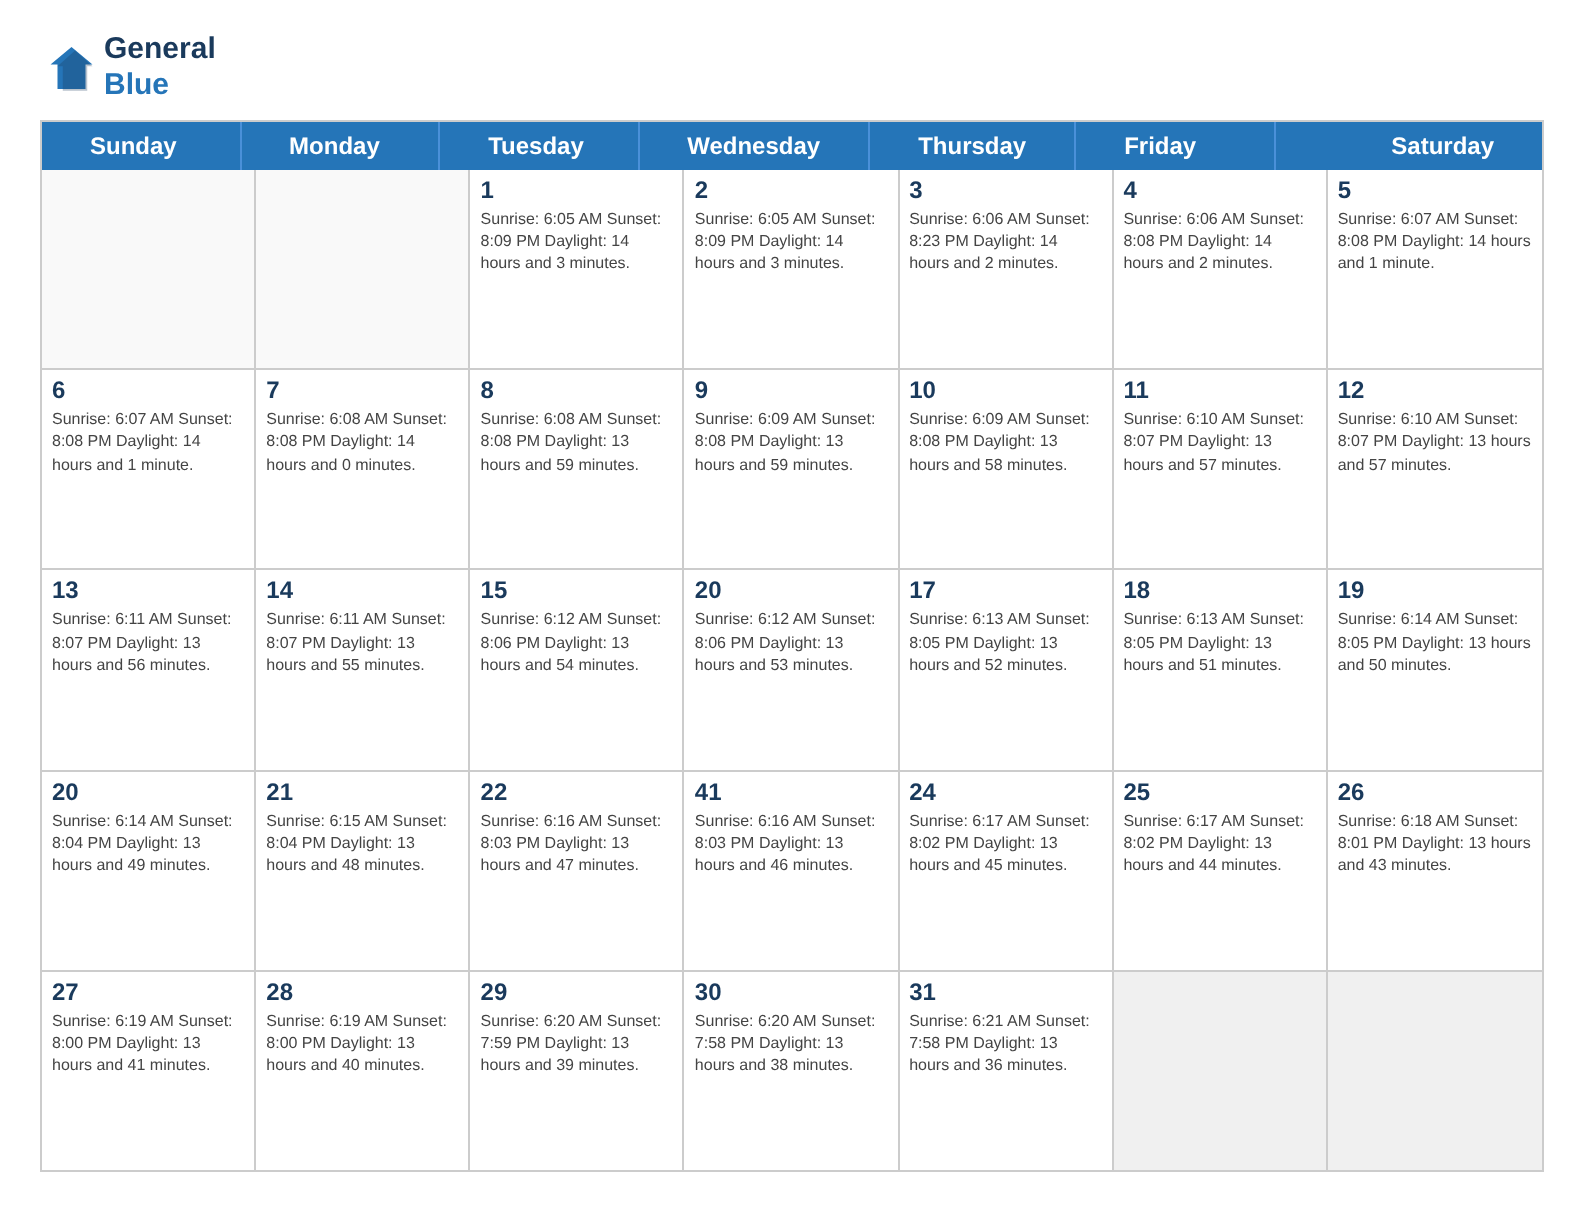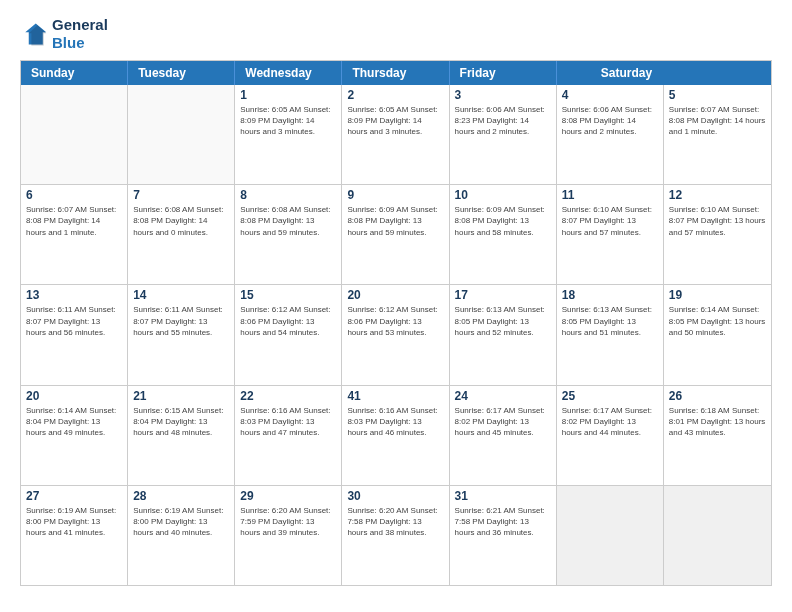"Sunday" .day-header { padding: 5px 10px -> 5px 24px }
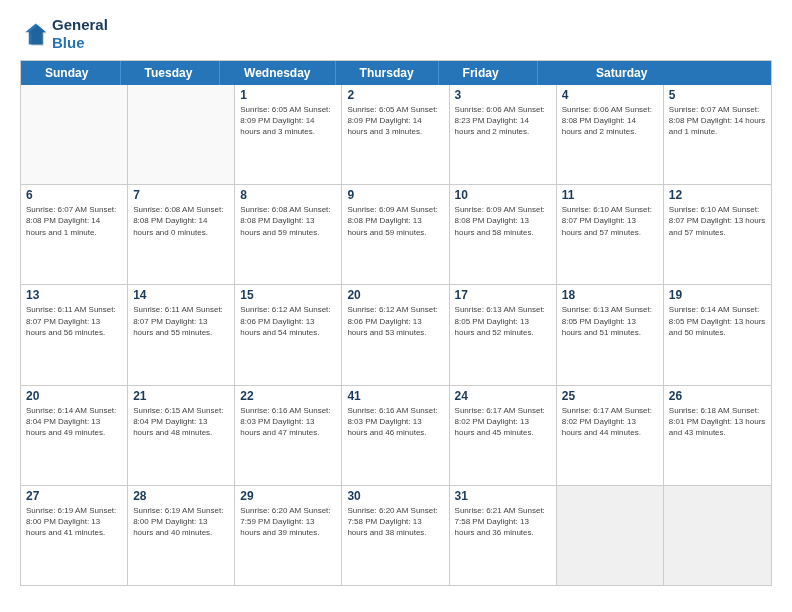"Monday" div.day-header { html: none -> <div>Monday</div> }
